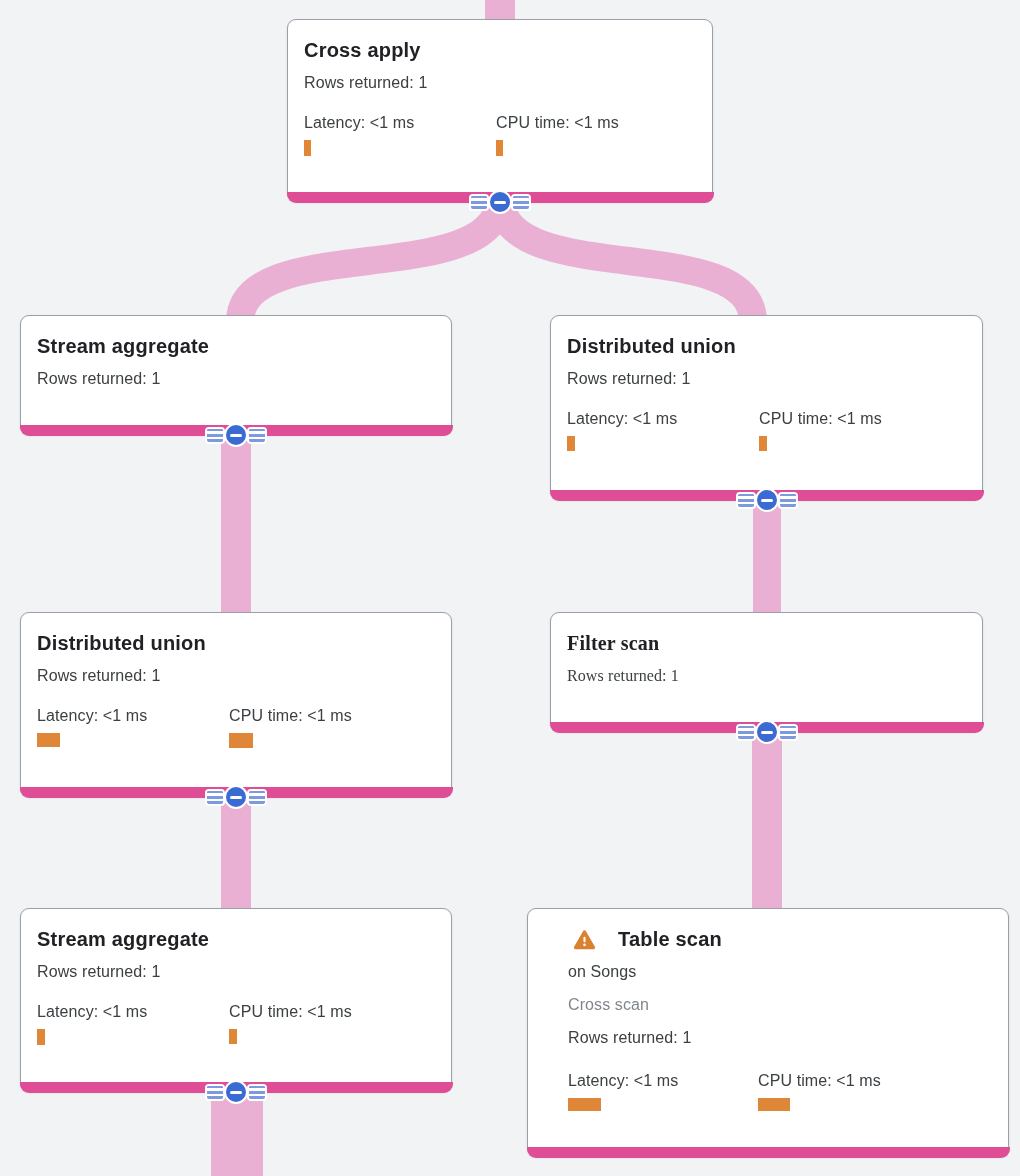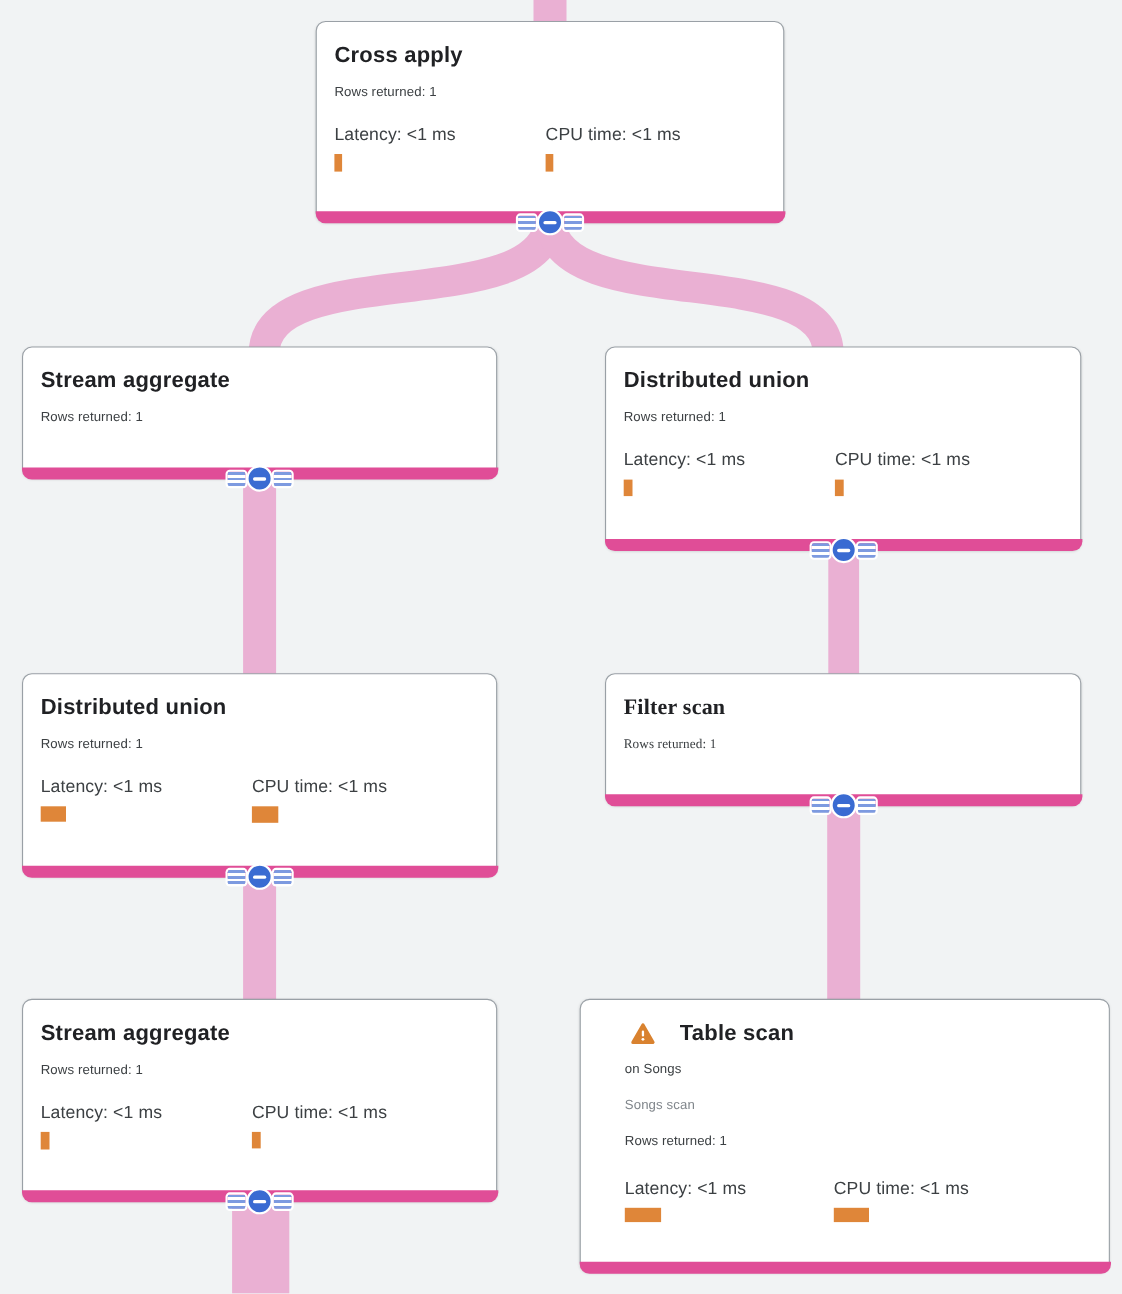"Rows returned: 1" .node-line { font-size: 12px -> 16px }
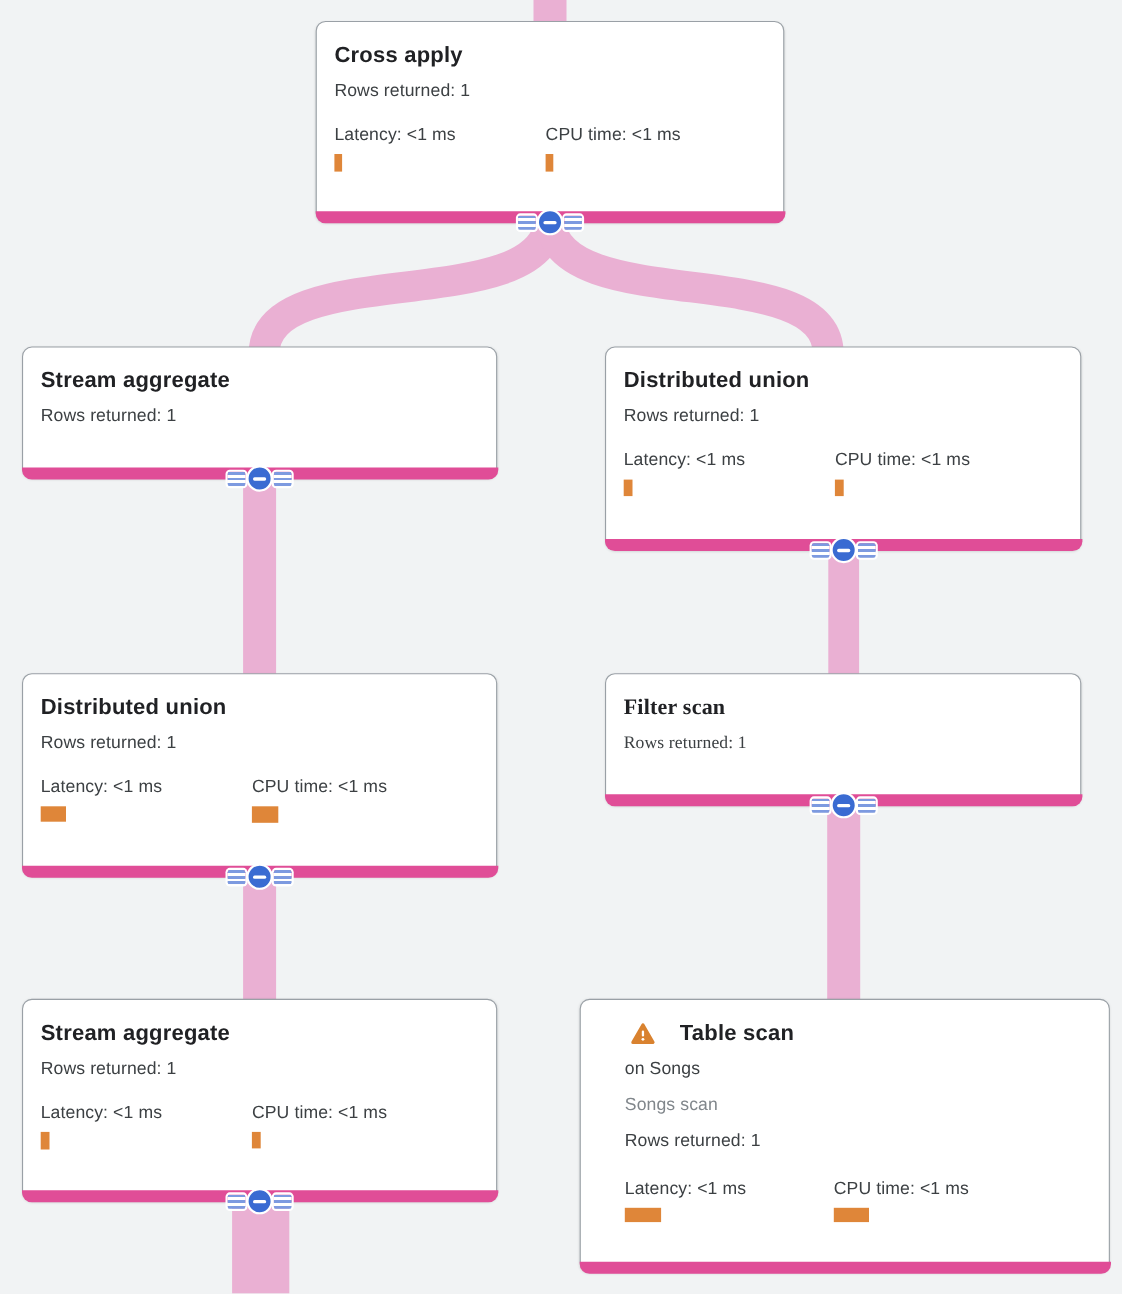"Songs scan" div.node-line { text: Songs -> Cross }
